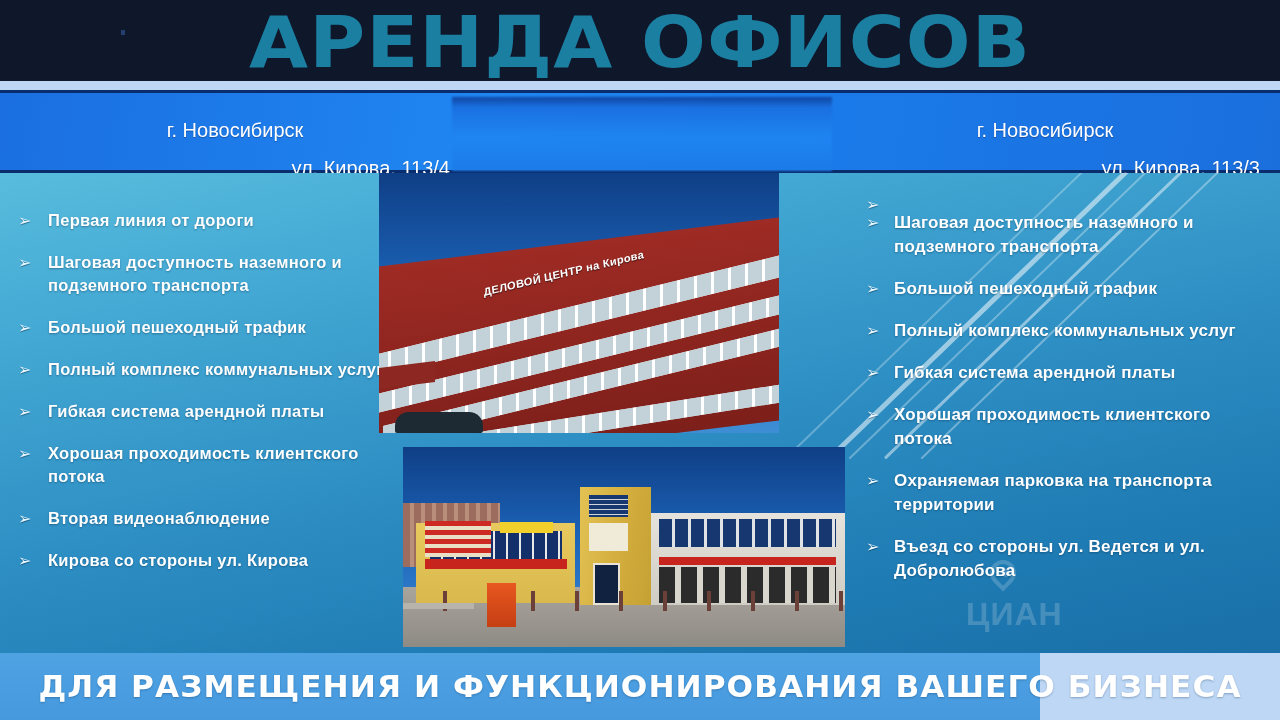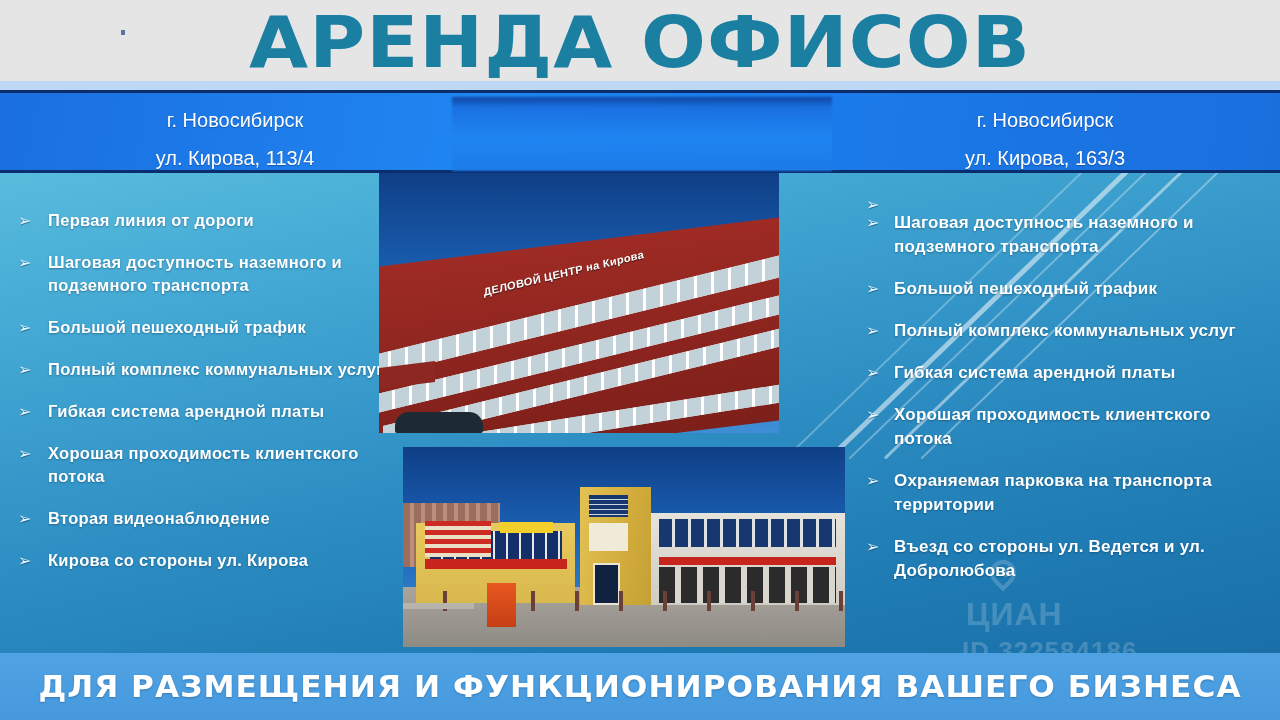"АРЕНДА ОФИСОВ" .title-band { background: #e5e5e5 -> #0f172a }
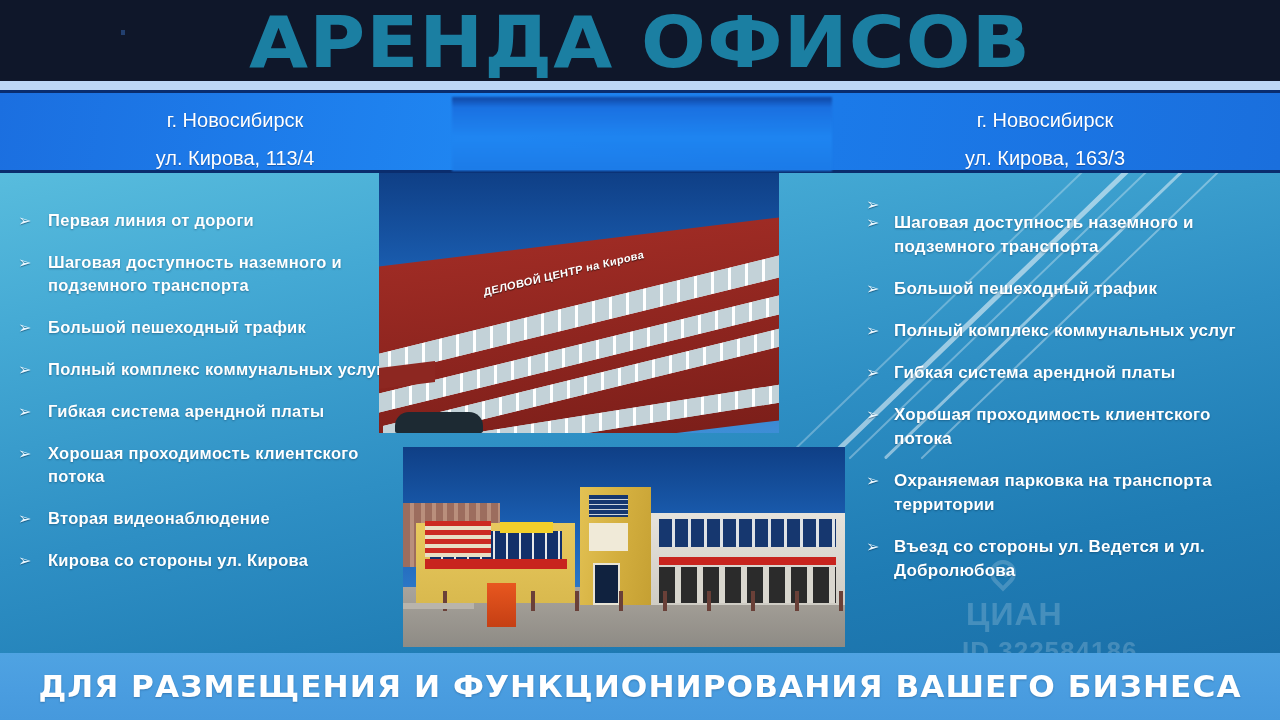"г. Новосибирск" .addr-col { top: 2px -> 12px }
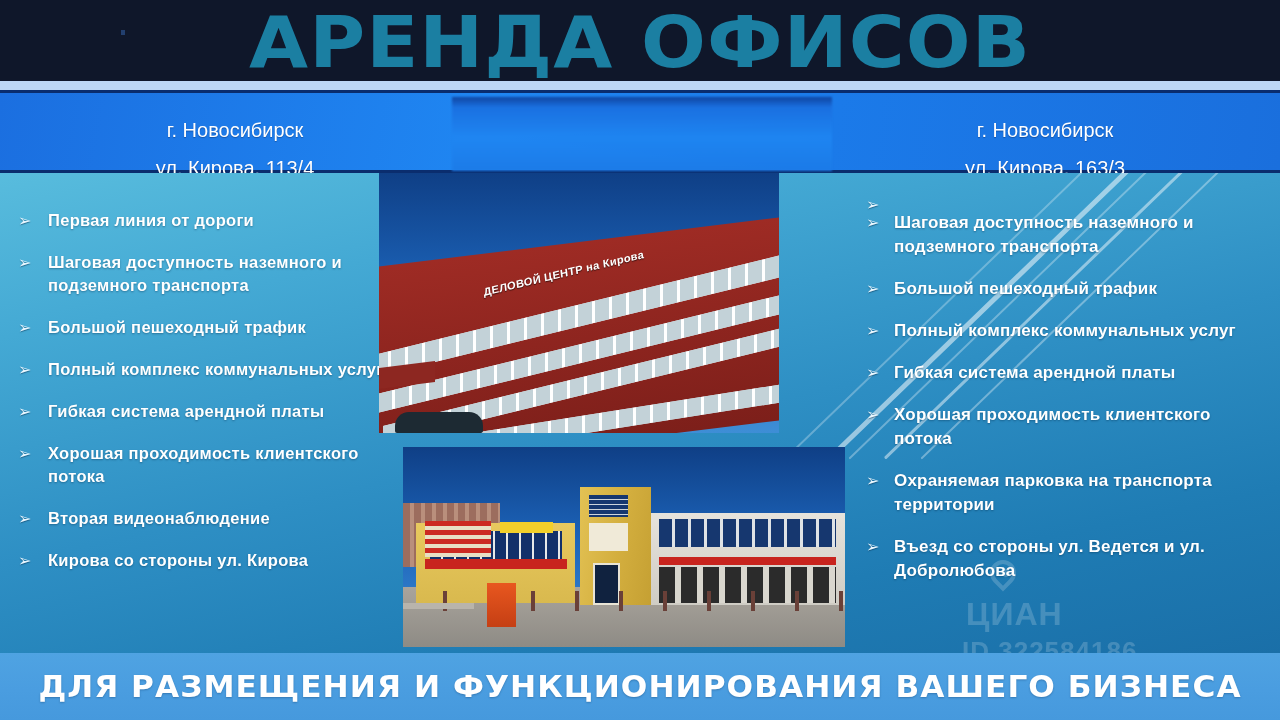"ул. Кирова, 113/4" .addr-line2 { text-align: none -> right }
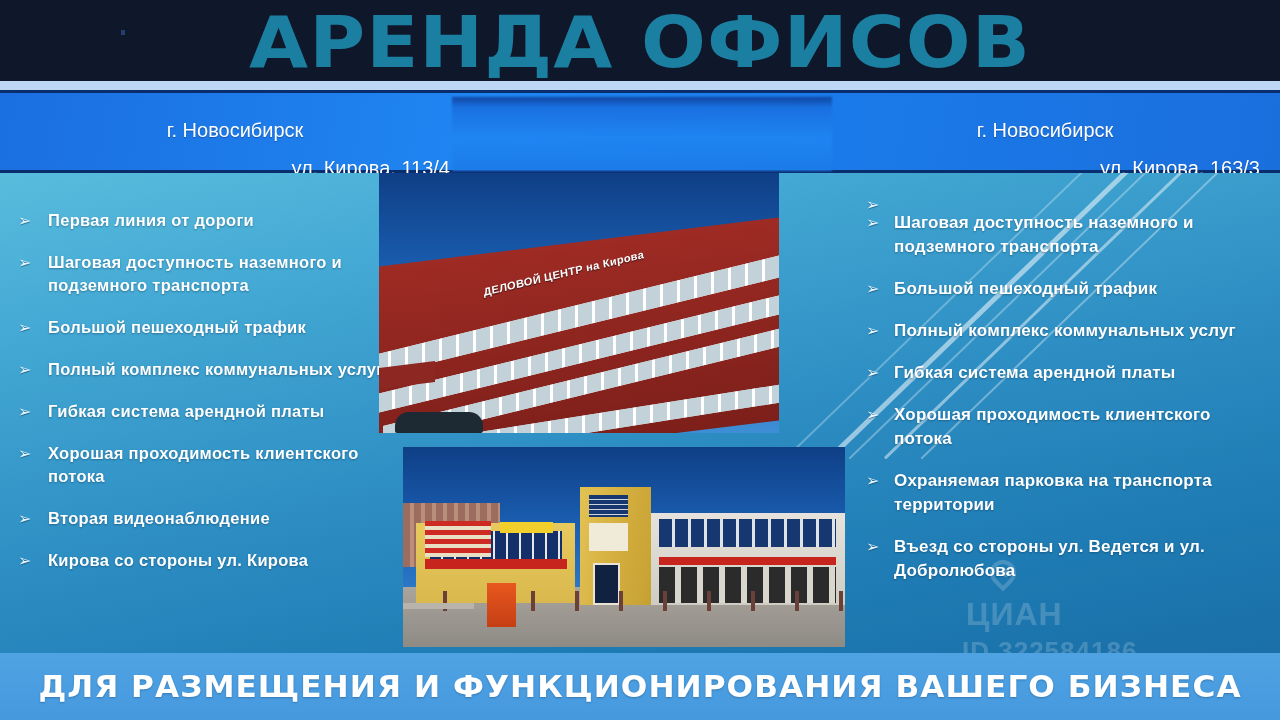"ул. Кирова, 163/3" span.addr-line2 { text: 163/3 -> 113/3 }
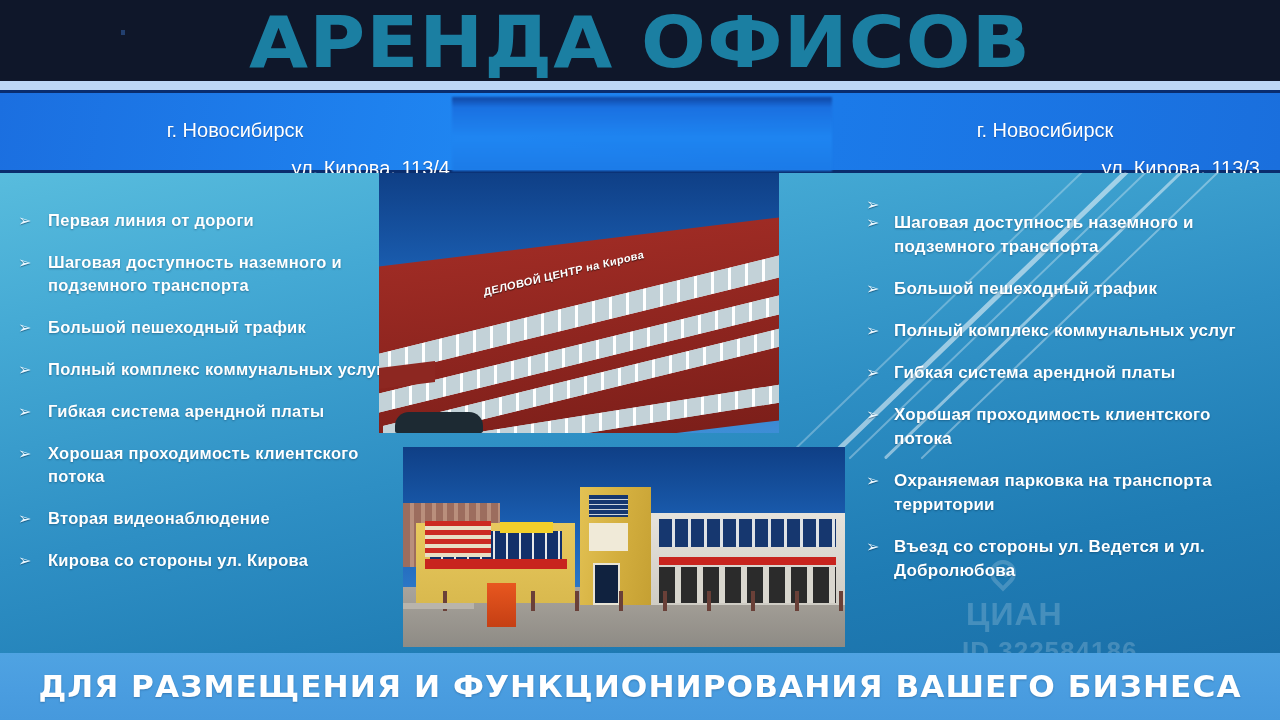"ID 322584186" div.wm-id { html: <div>ID 322584186</div> -> none }
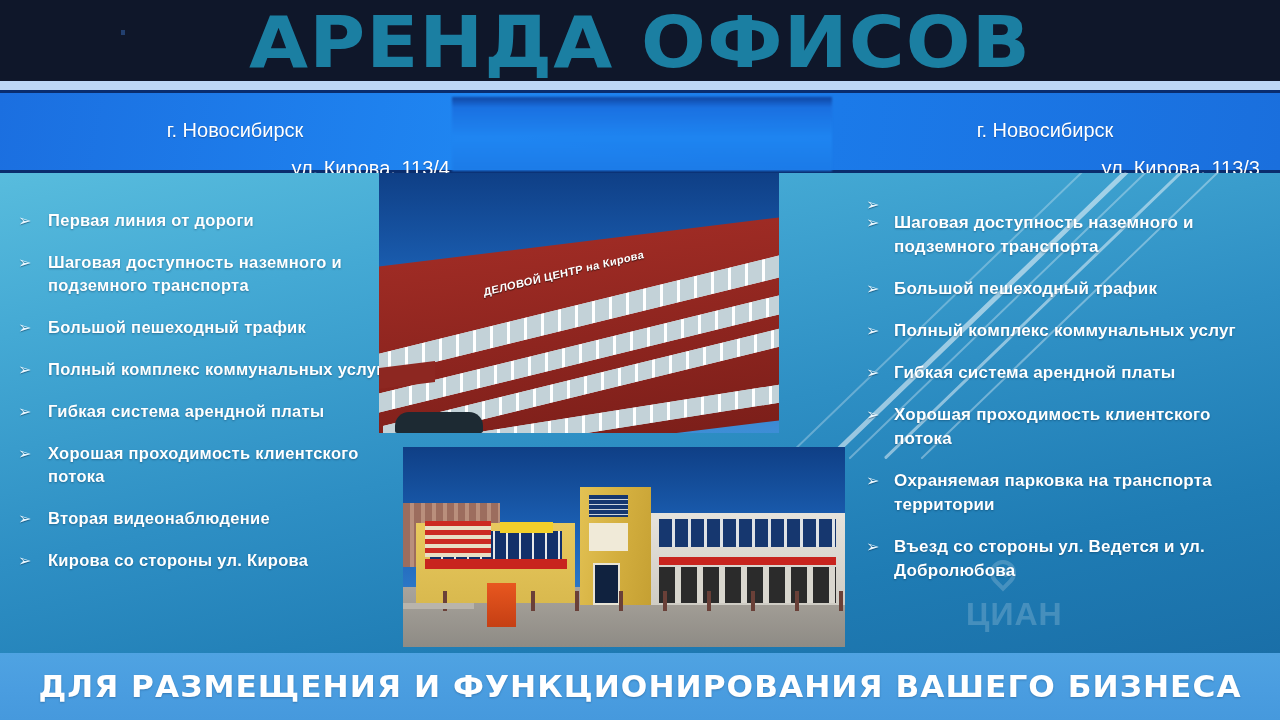"ДЛЯ РАЗМЕЩЕНИЯ И ФУНКЦИОНИРОВАНИЯ ВАШЕГО" .bottom-band { width: 1280px -> 1040px }
